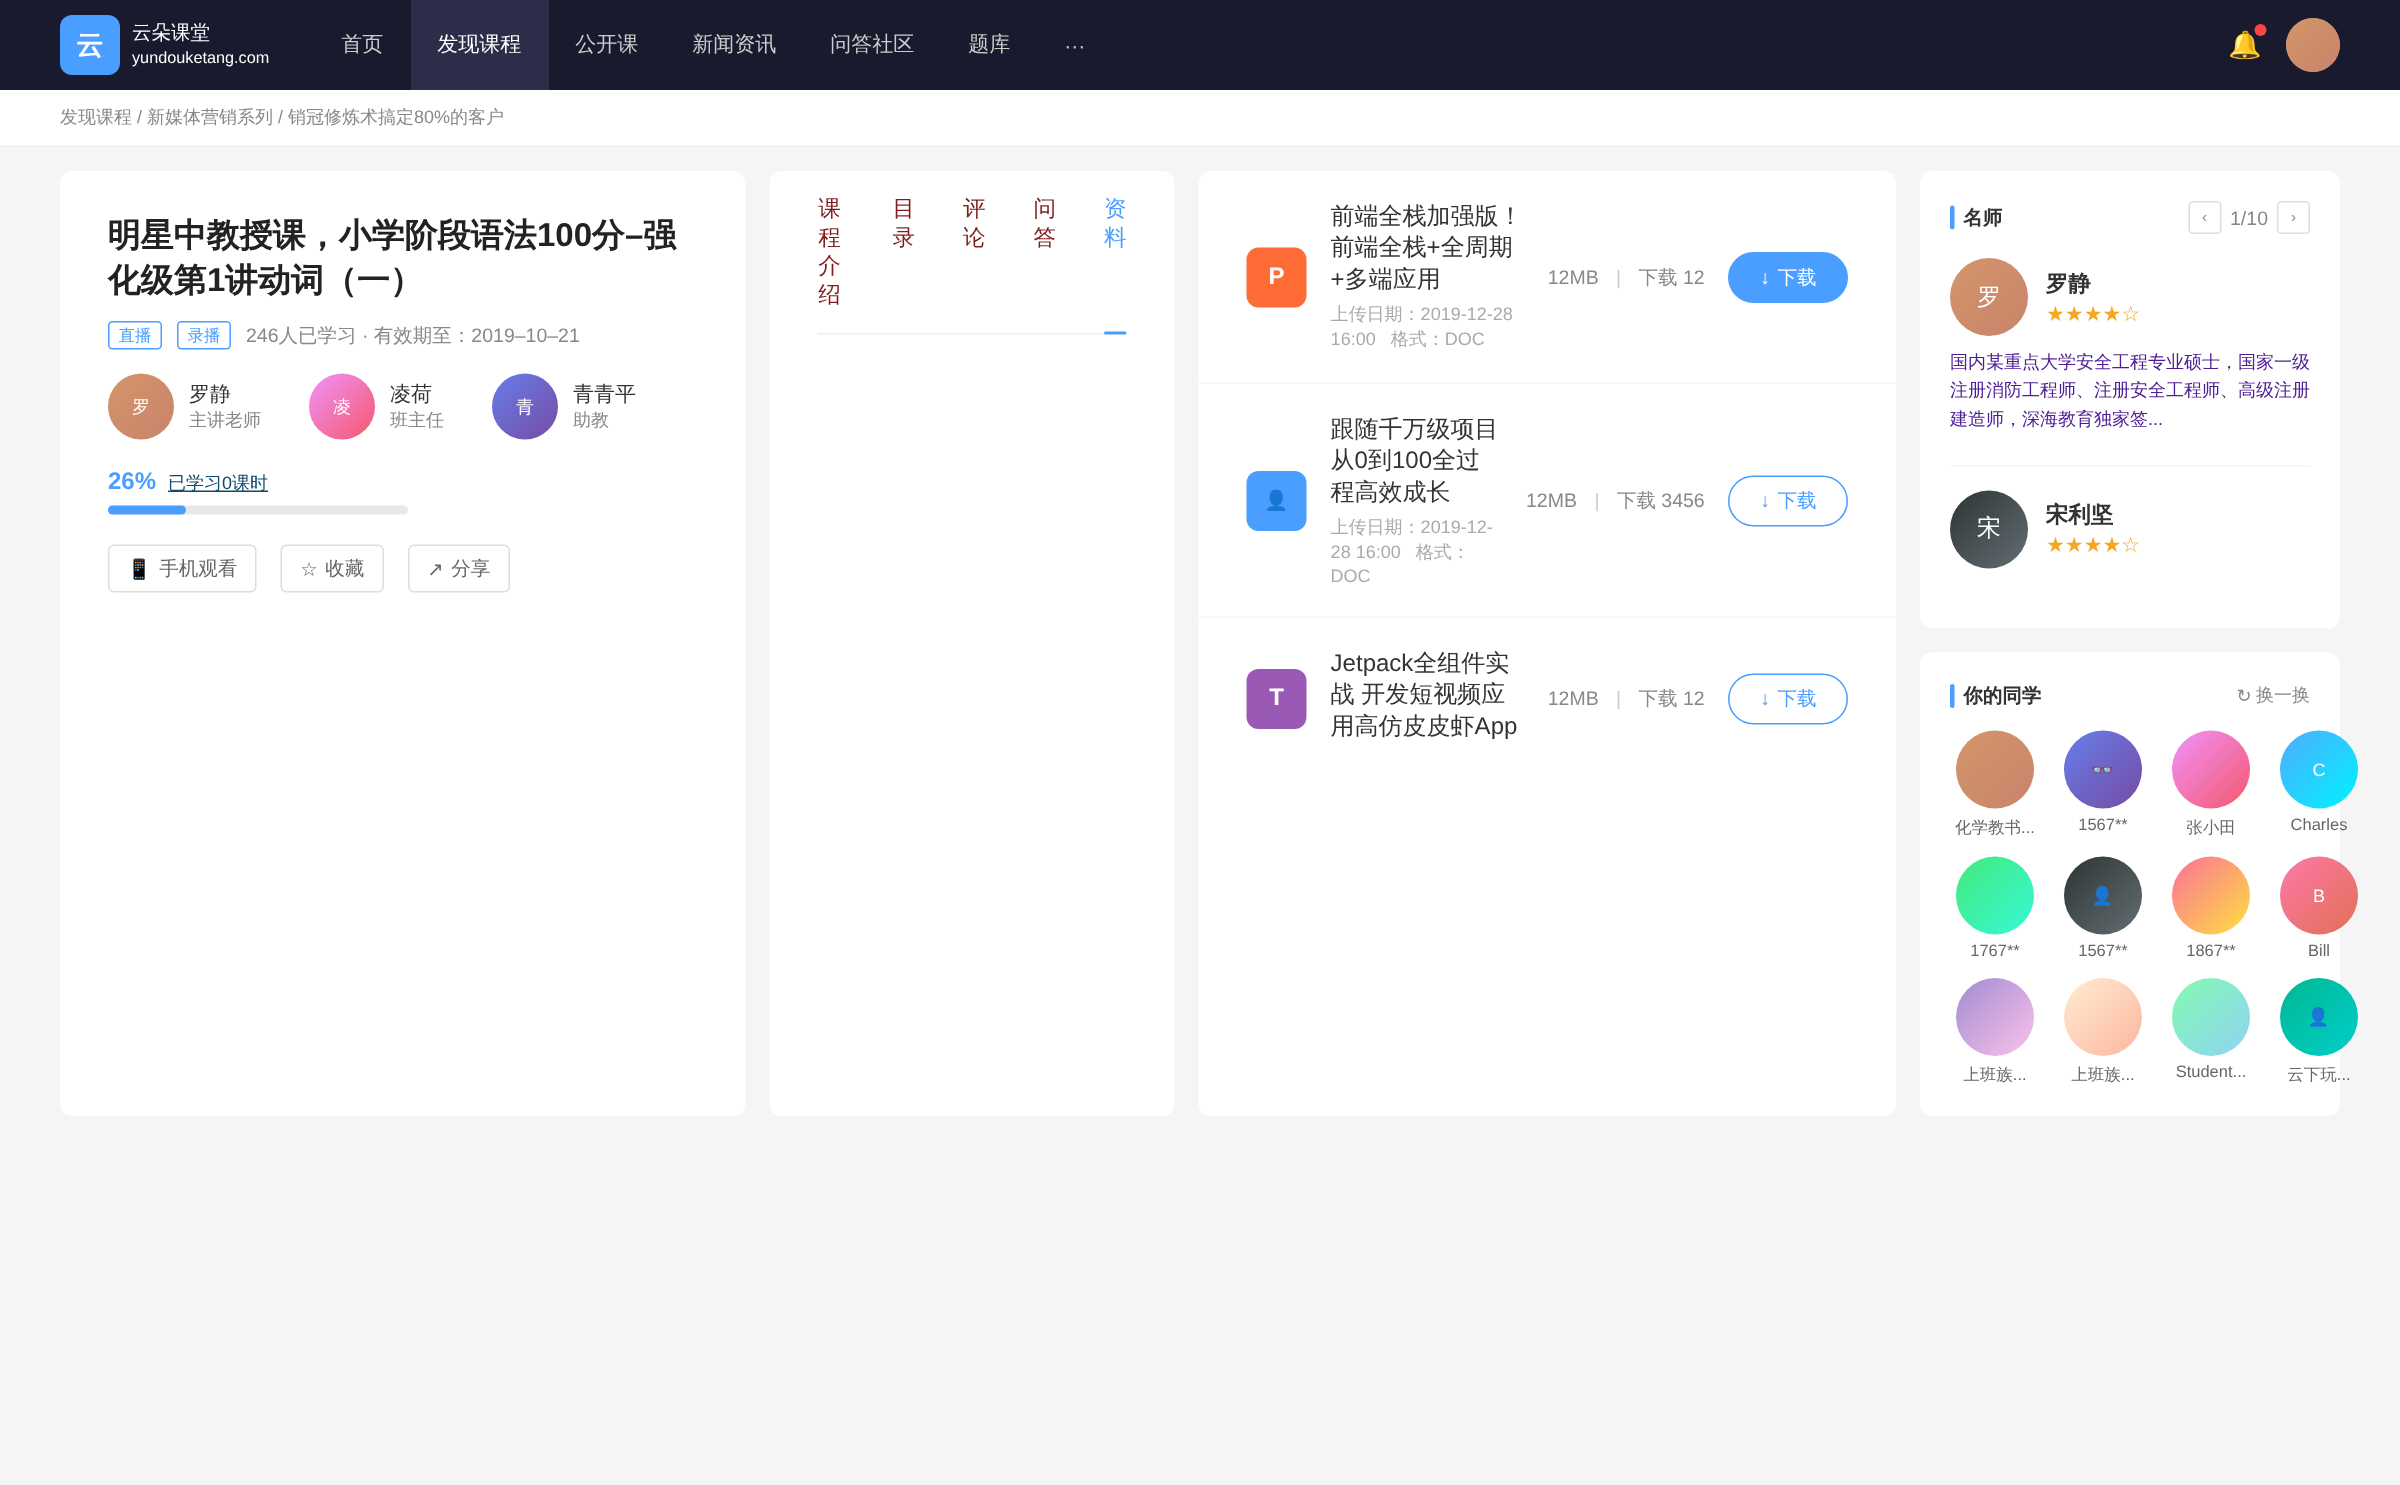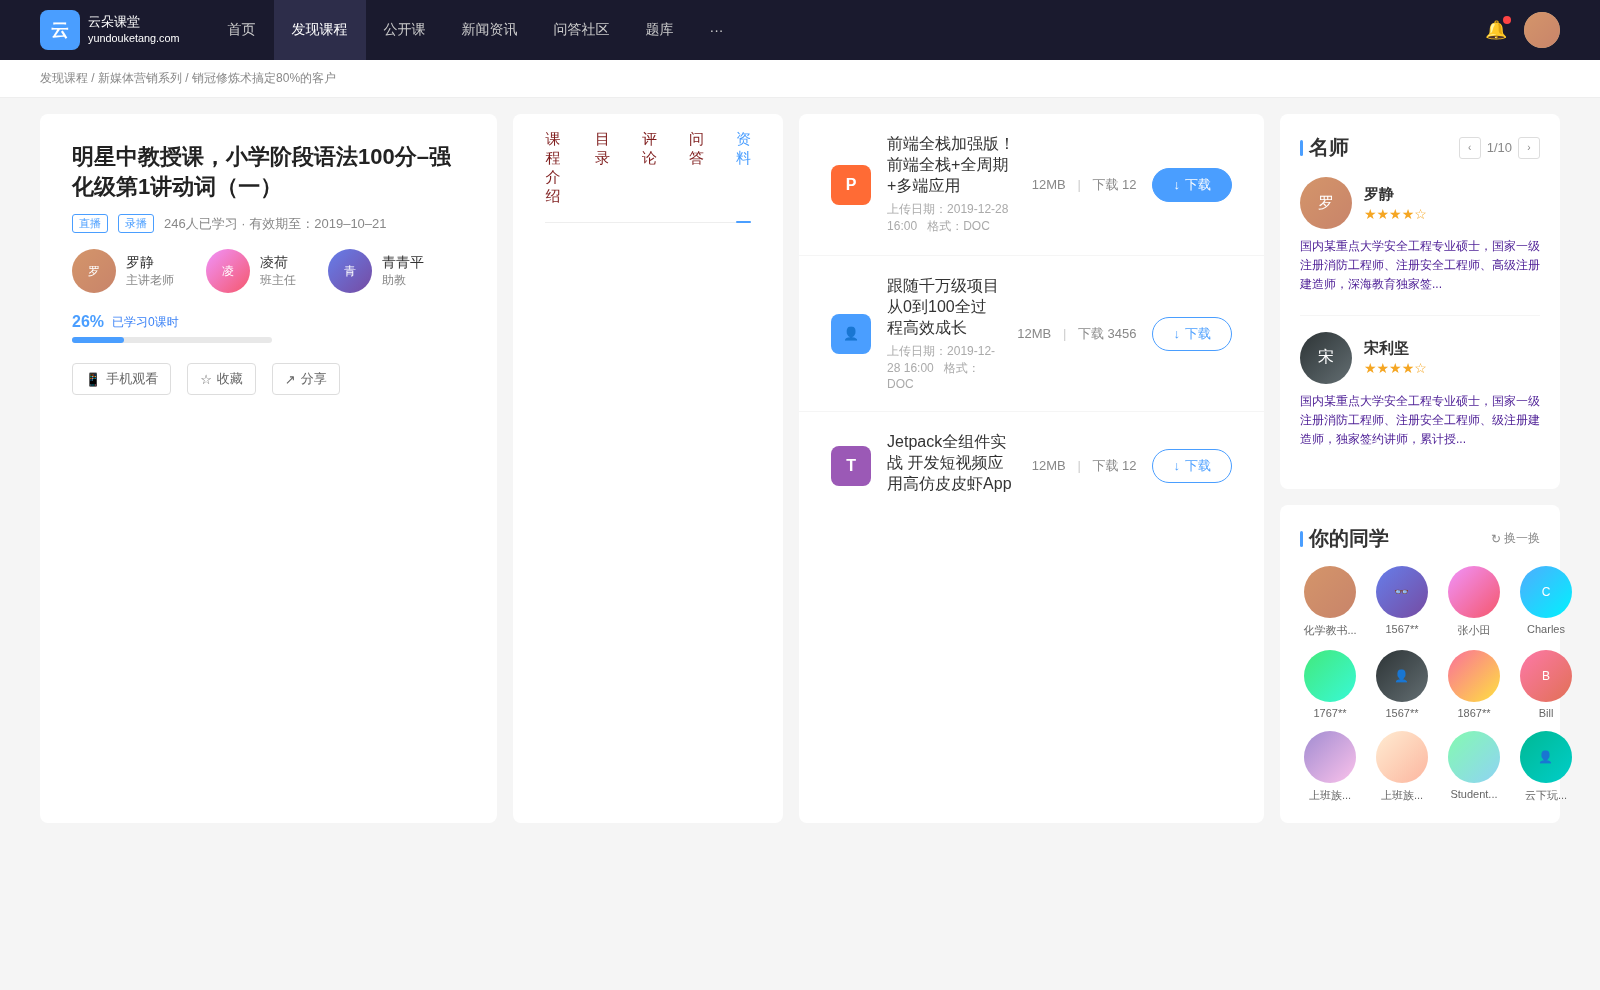"名师" .panel-title { font-size: 20px -> 13px }
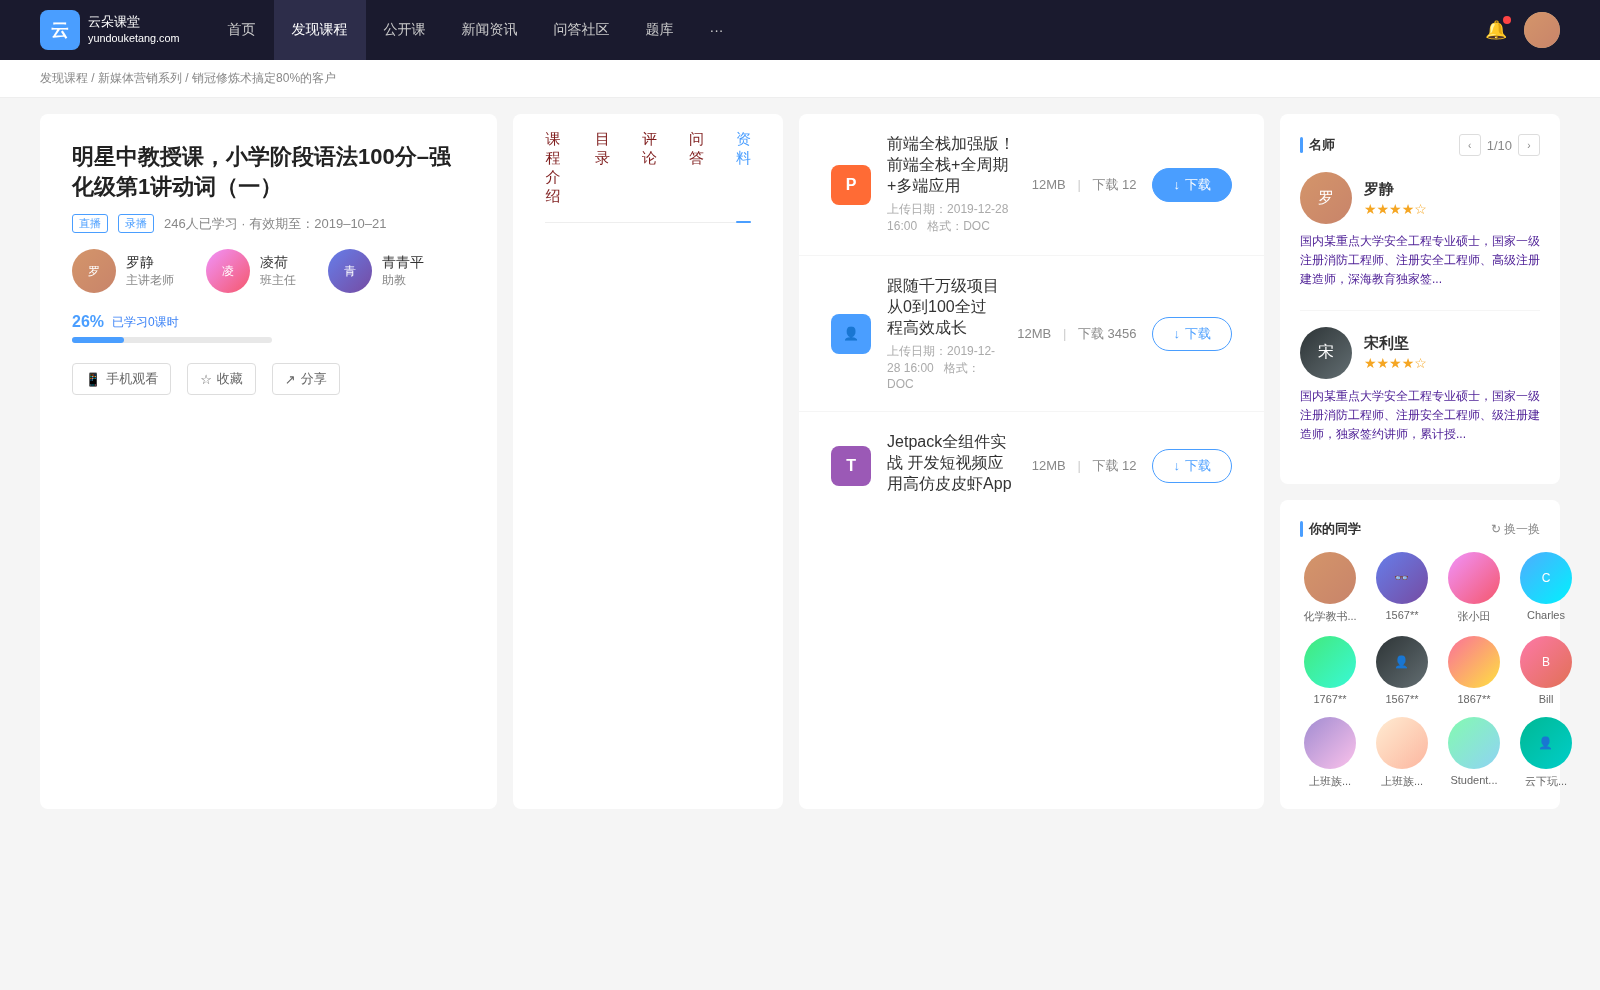"已学习0课时" .progress-text { color: #3b82f6 -> #0c4a6e; text-decoration: none -> underline }
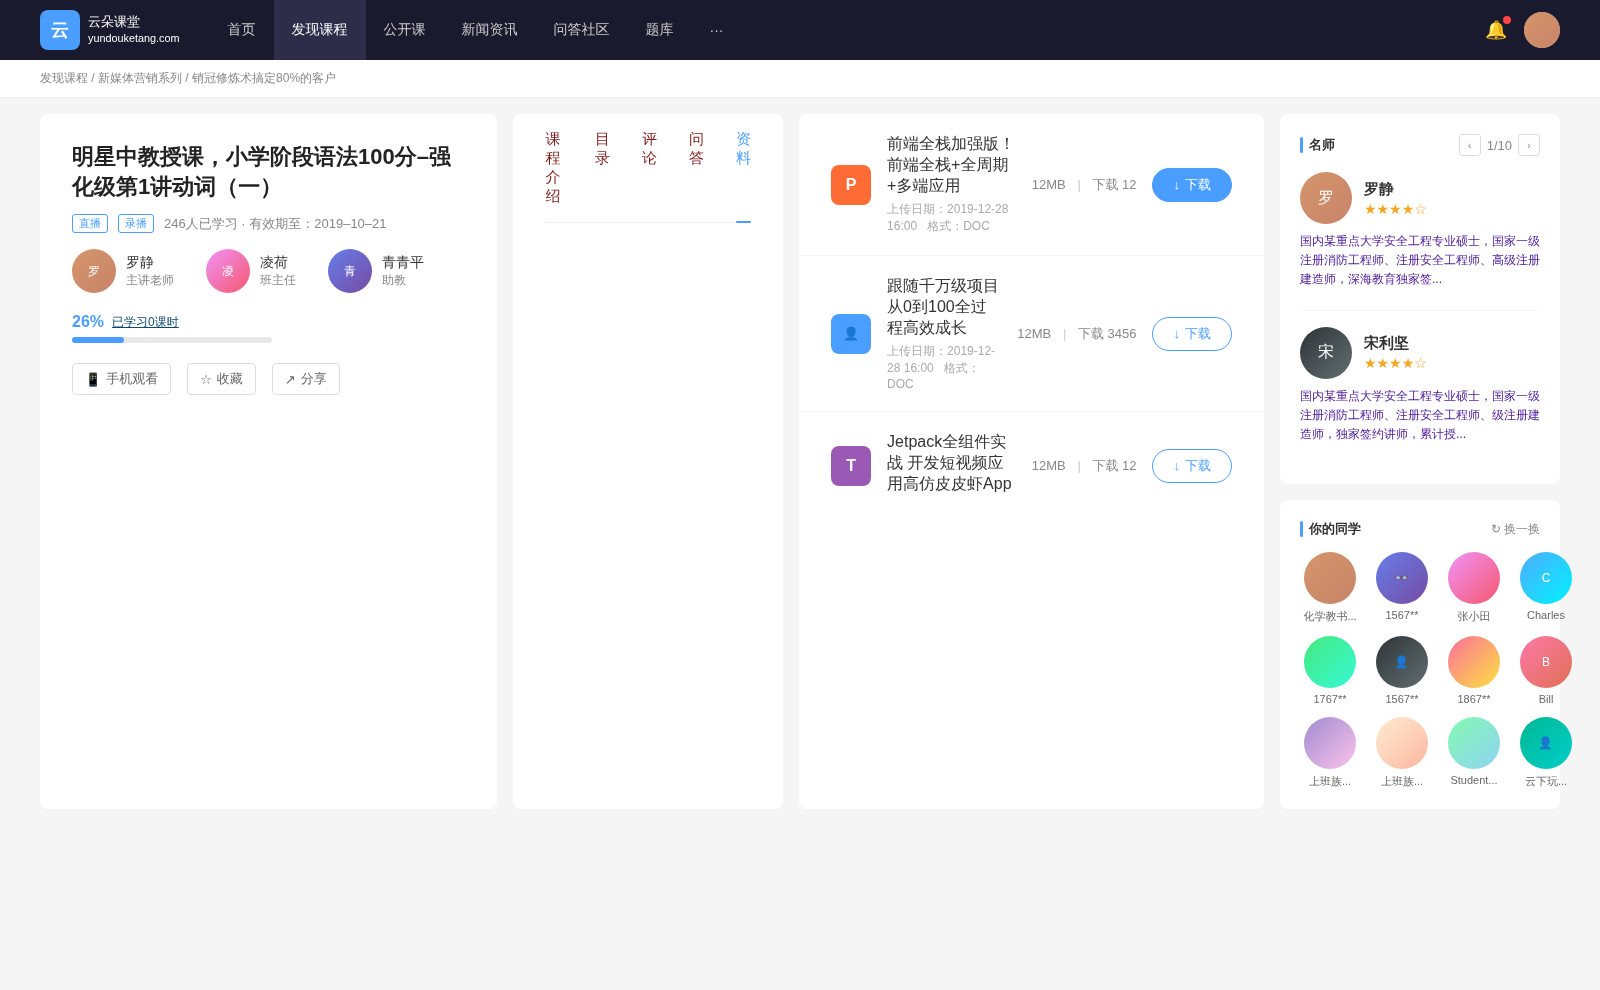"国内某重点大学安全工程专业硕士，国家一级注册消防工程师、注册安全工程师、级注册建" div.teacher-item-desc { html: <div>国内某重点大学安全工程专业硕士，国家一级注册消防工程师、注册安全工程师、级注册建造师，独家签约讲师，累计授...</div> -> none }
